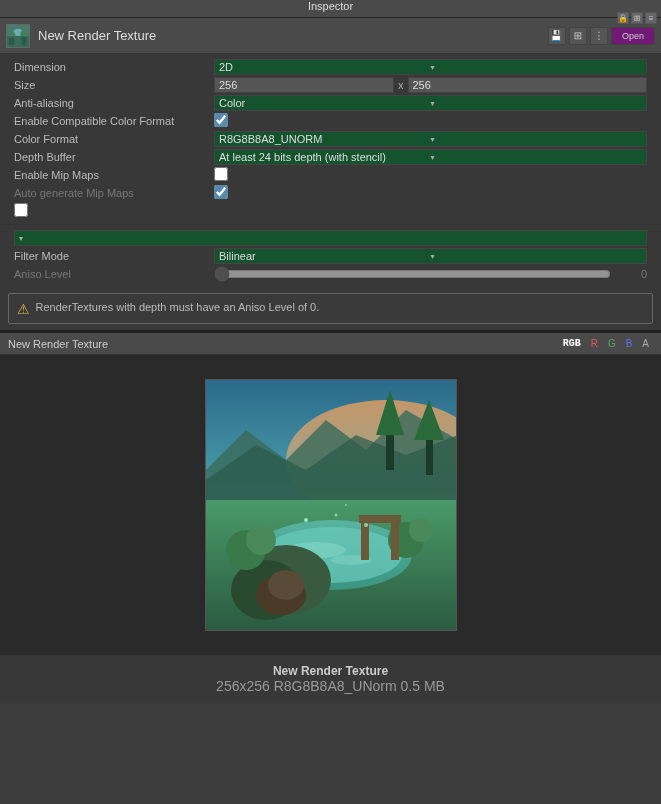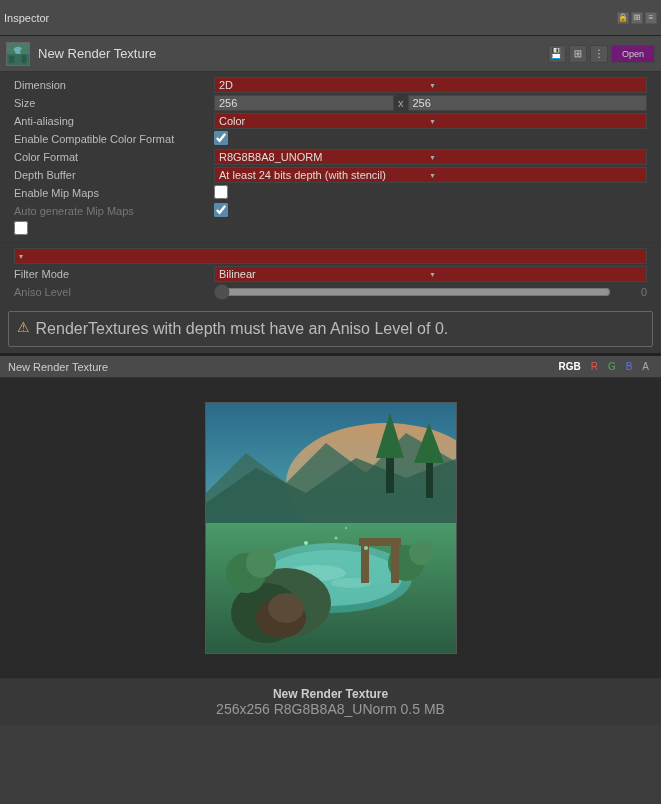"Inspector" .title-bar { flex-direction: none -> column; height: 36px -> 18px }
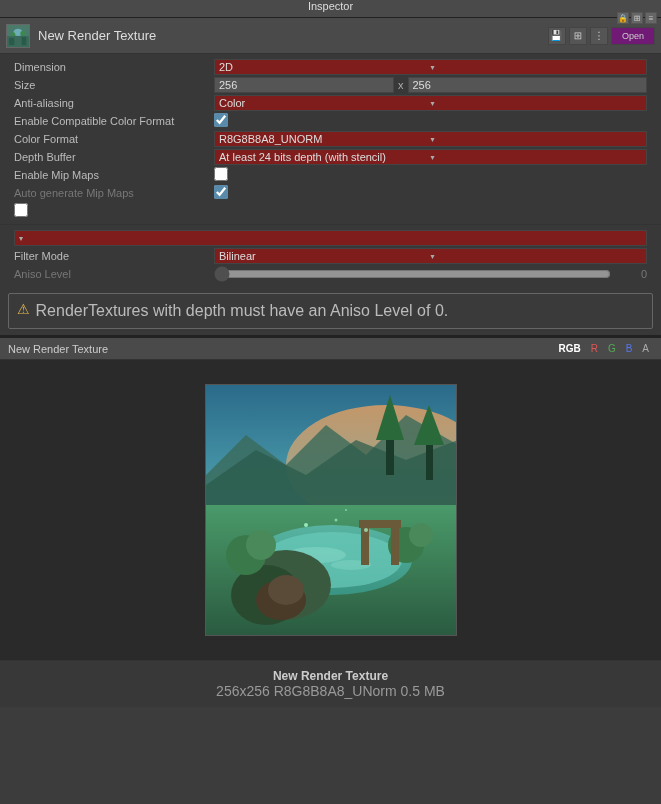"2D" .prop-dropdown { background: #7f1d1d -> #14532d }
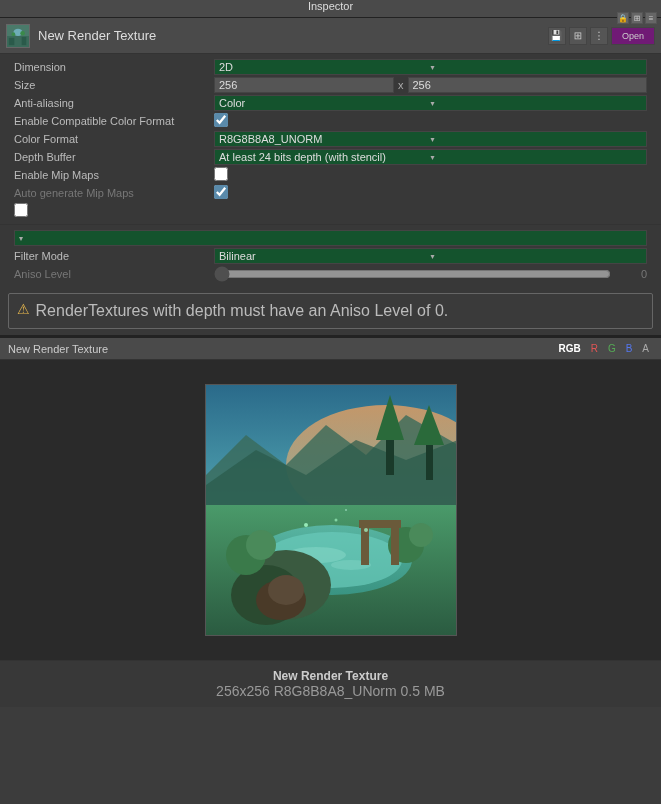"RenderTextures with depth must have" .warning-text { font-size: 16px -> 11px }
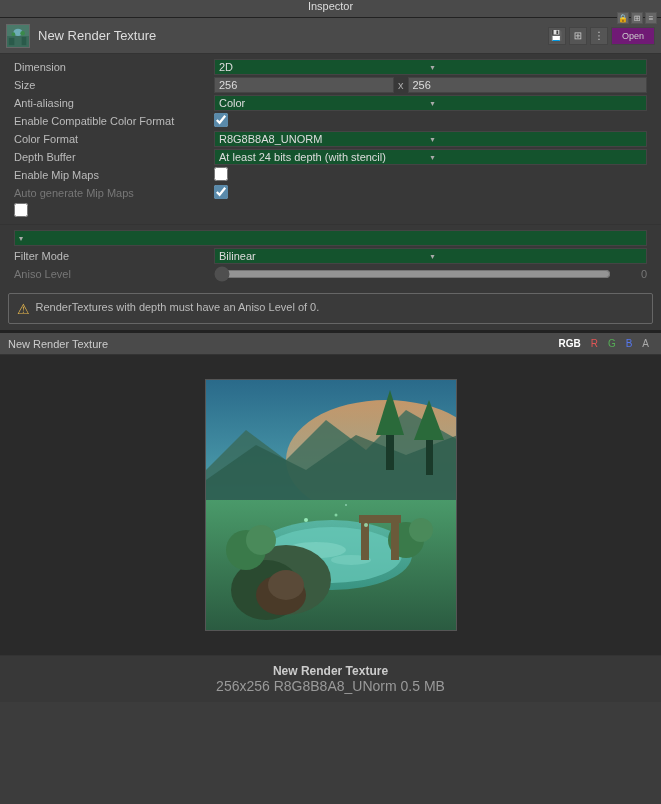"RGB" .channel-btn.active { font-family: none -> Liberation Mono, monospace }
